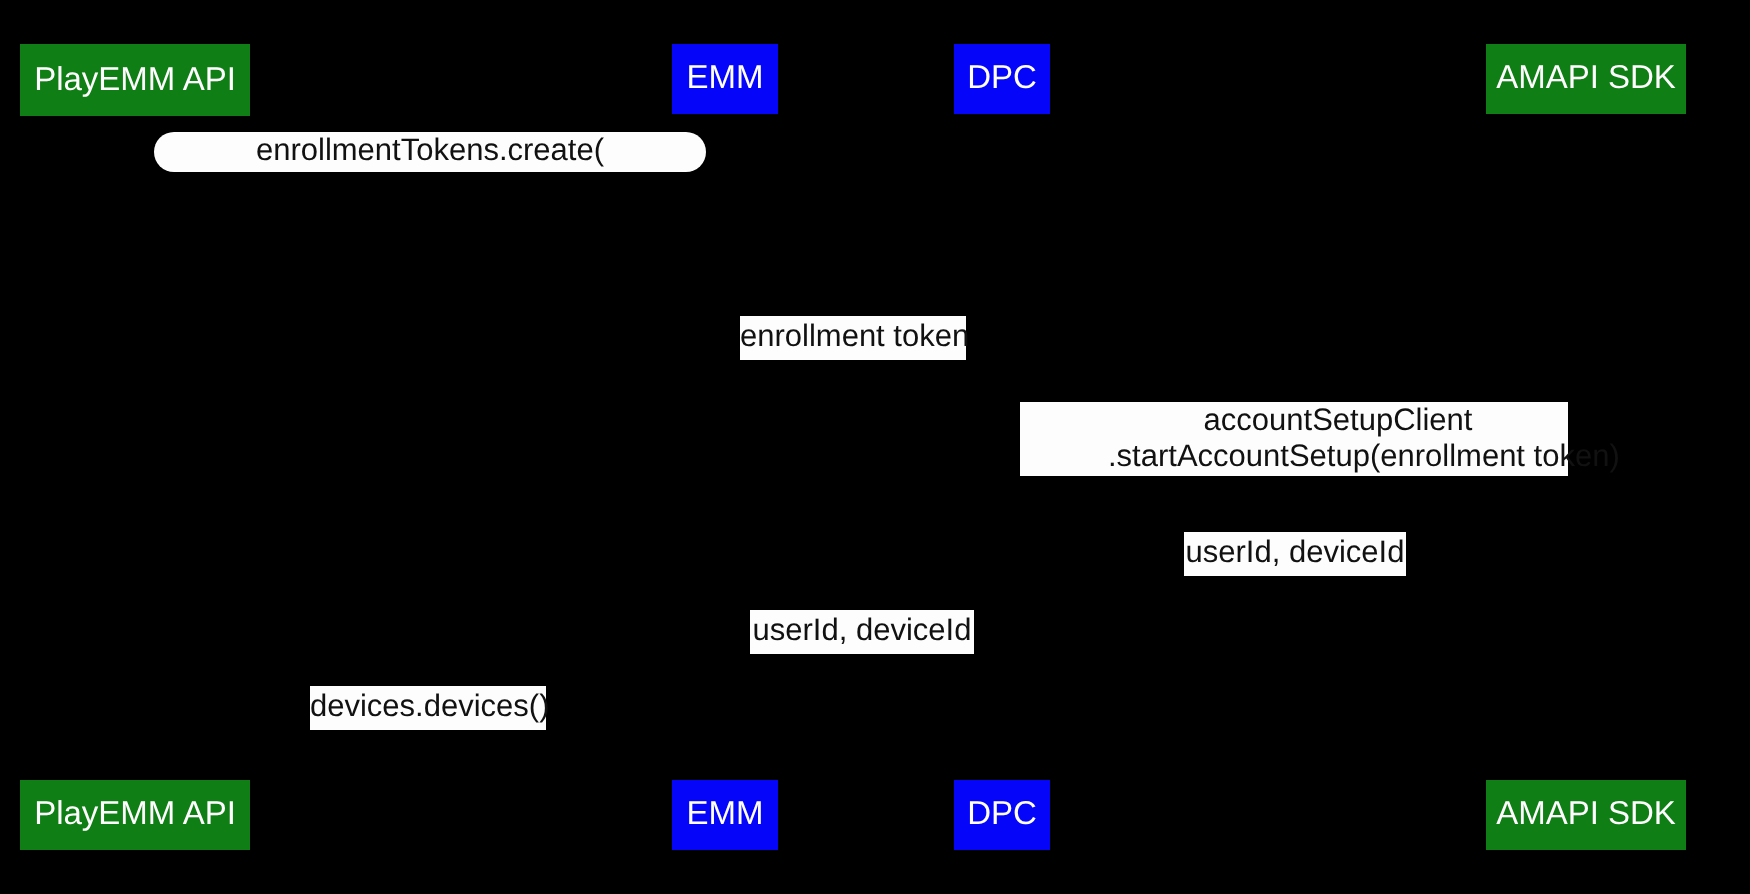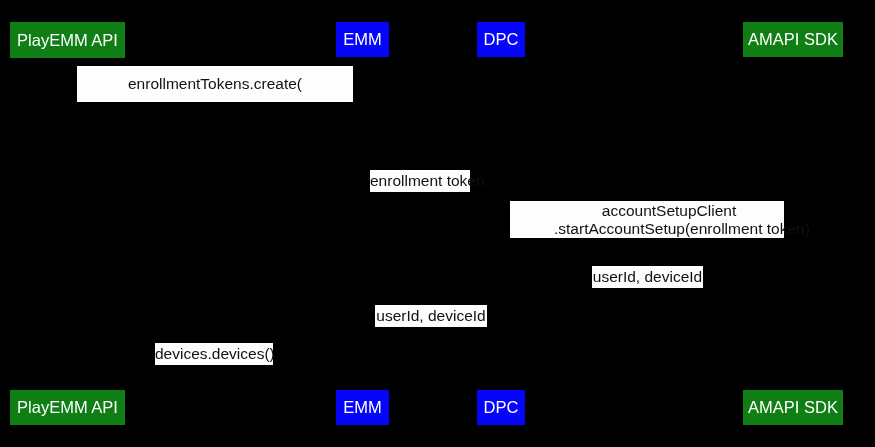"enrollmentTokens.create(" div.msg { border-radius: none -> 11px; height: 36px -> 20px }
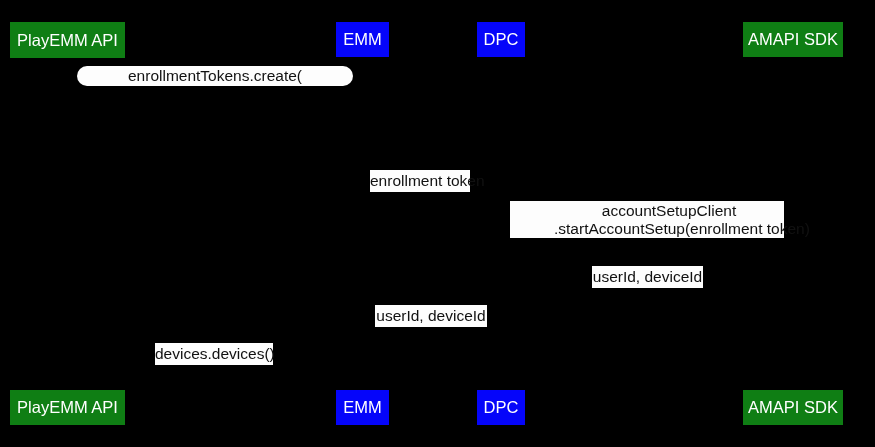"enrollment token" div.msg { top: 170px -> 158px; width: 100px -> 113px }
